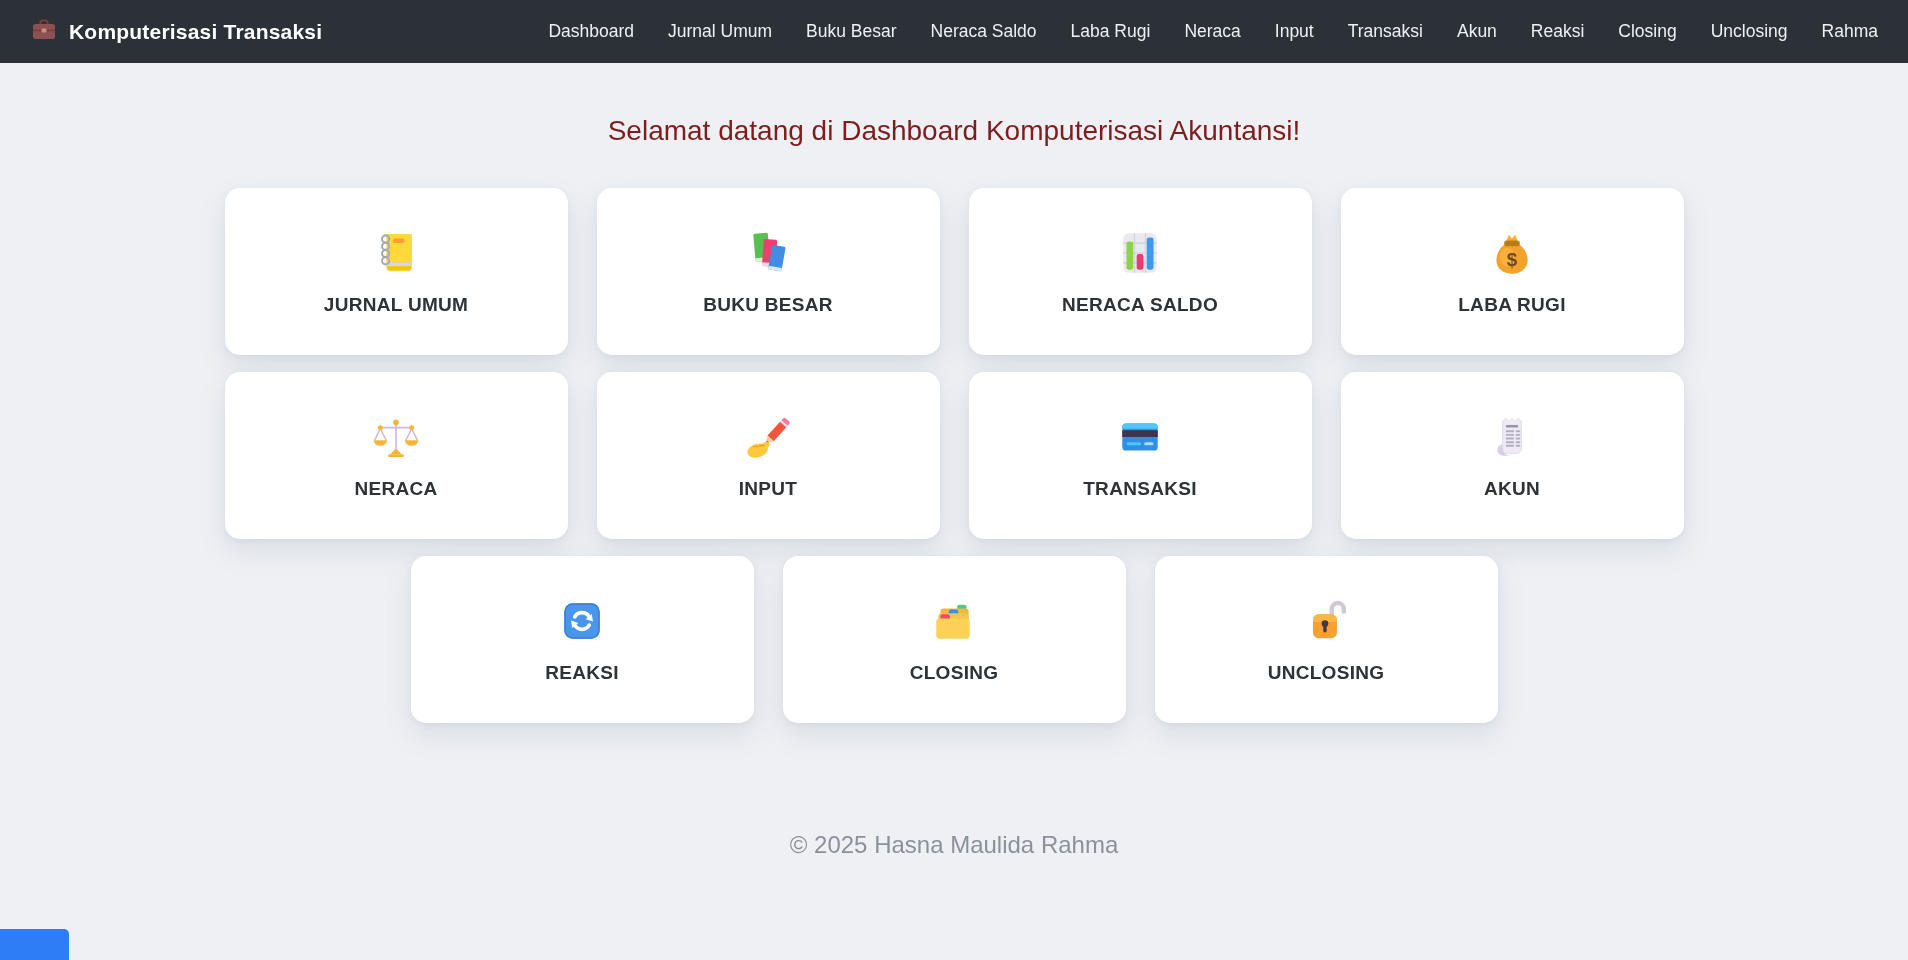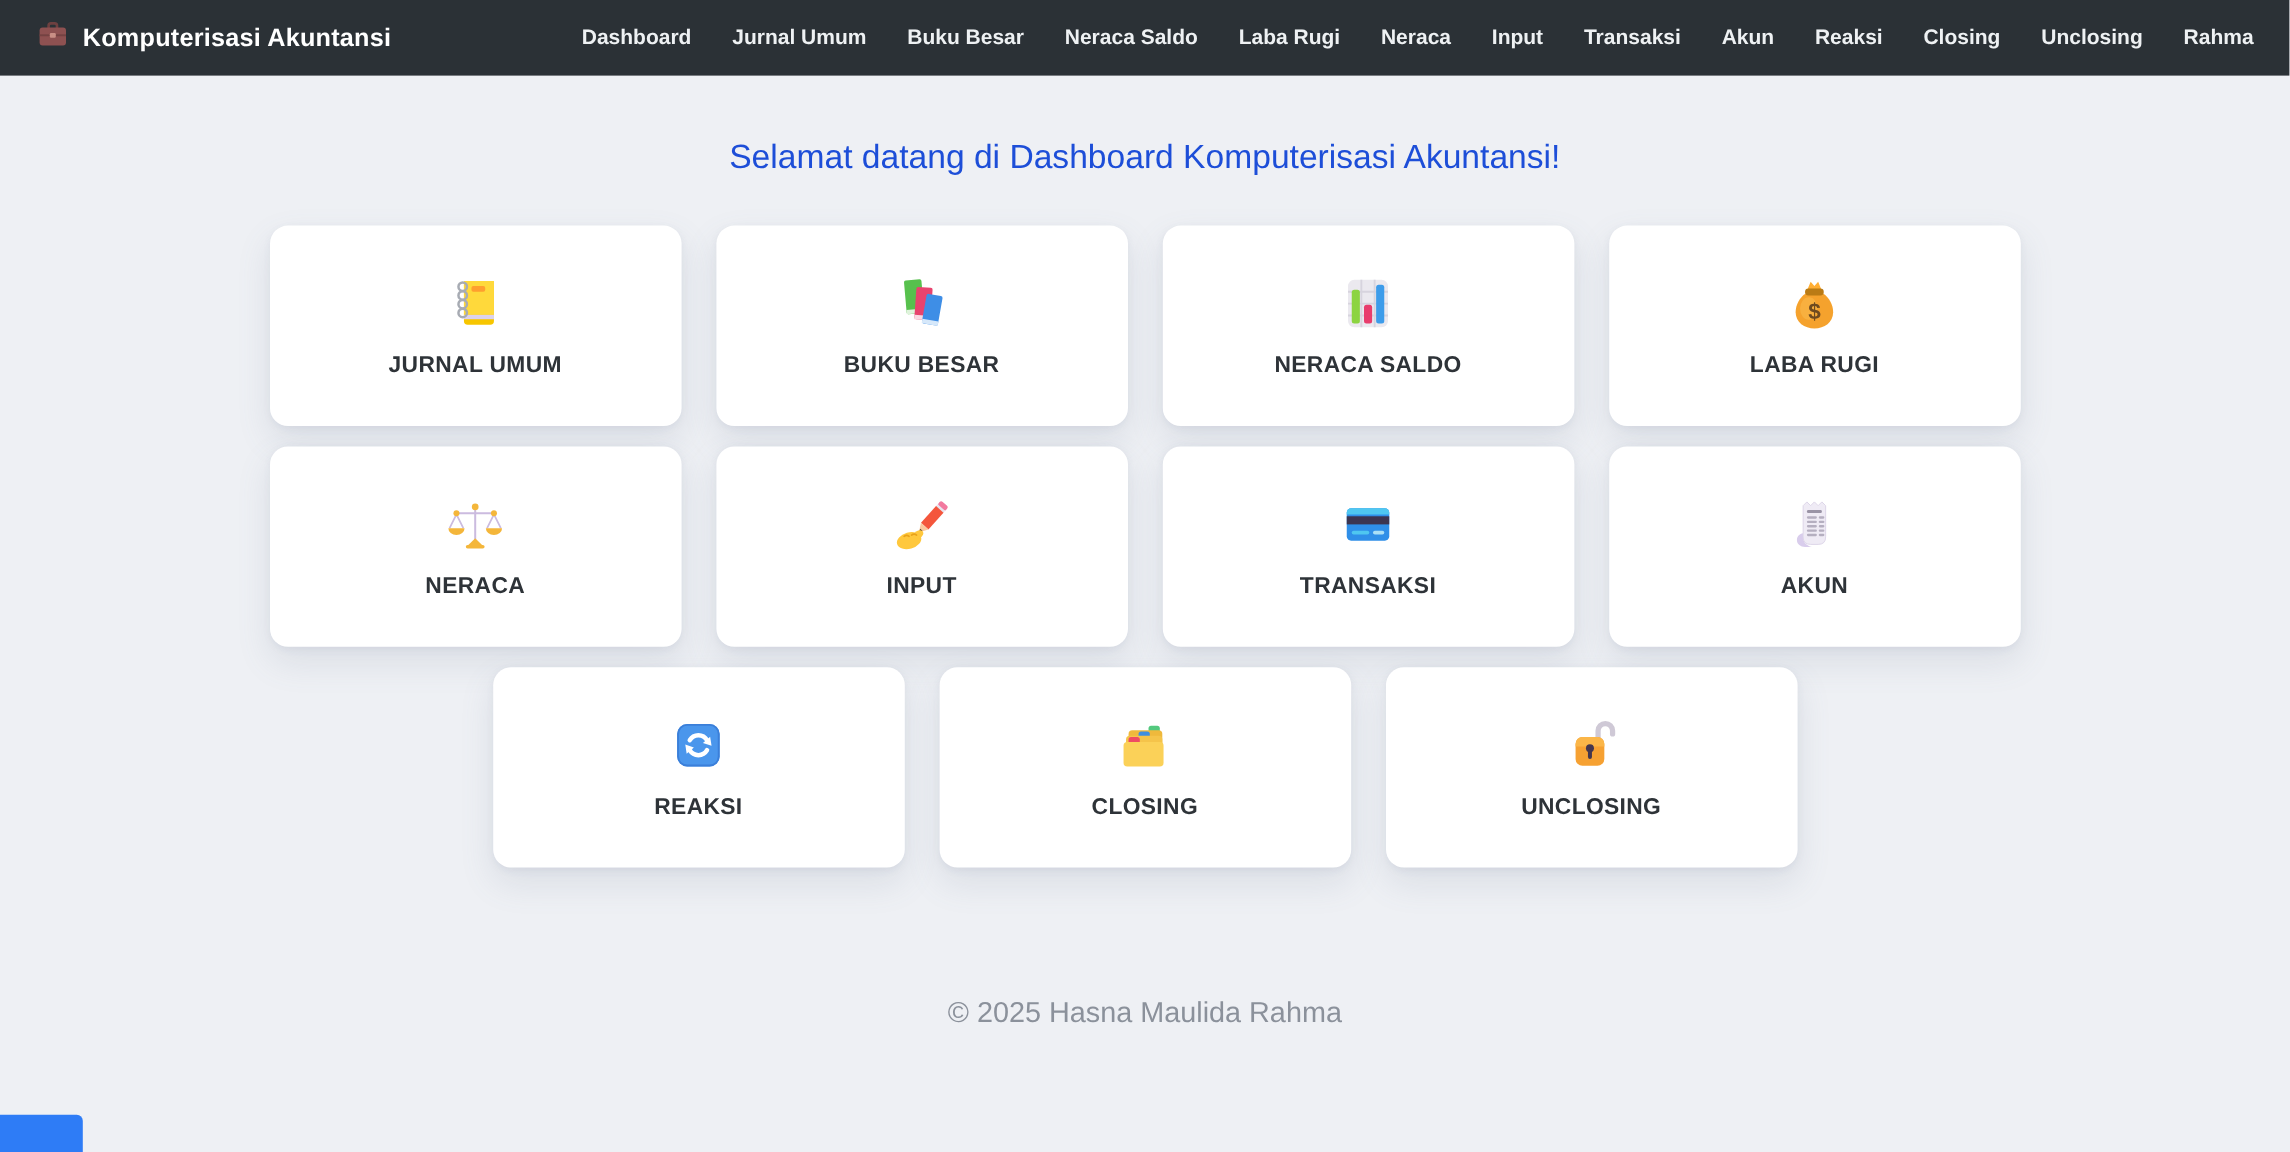"Komputerisasi Akuntansi" span.brand-label { text: Akuntansi -> Transaksi }
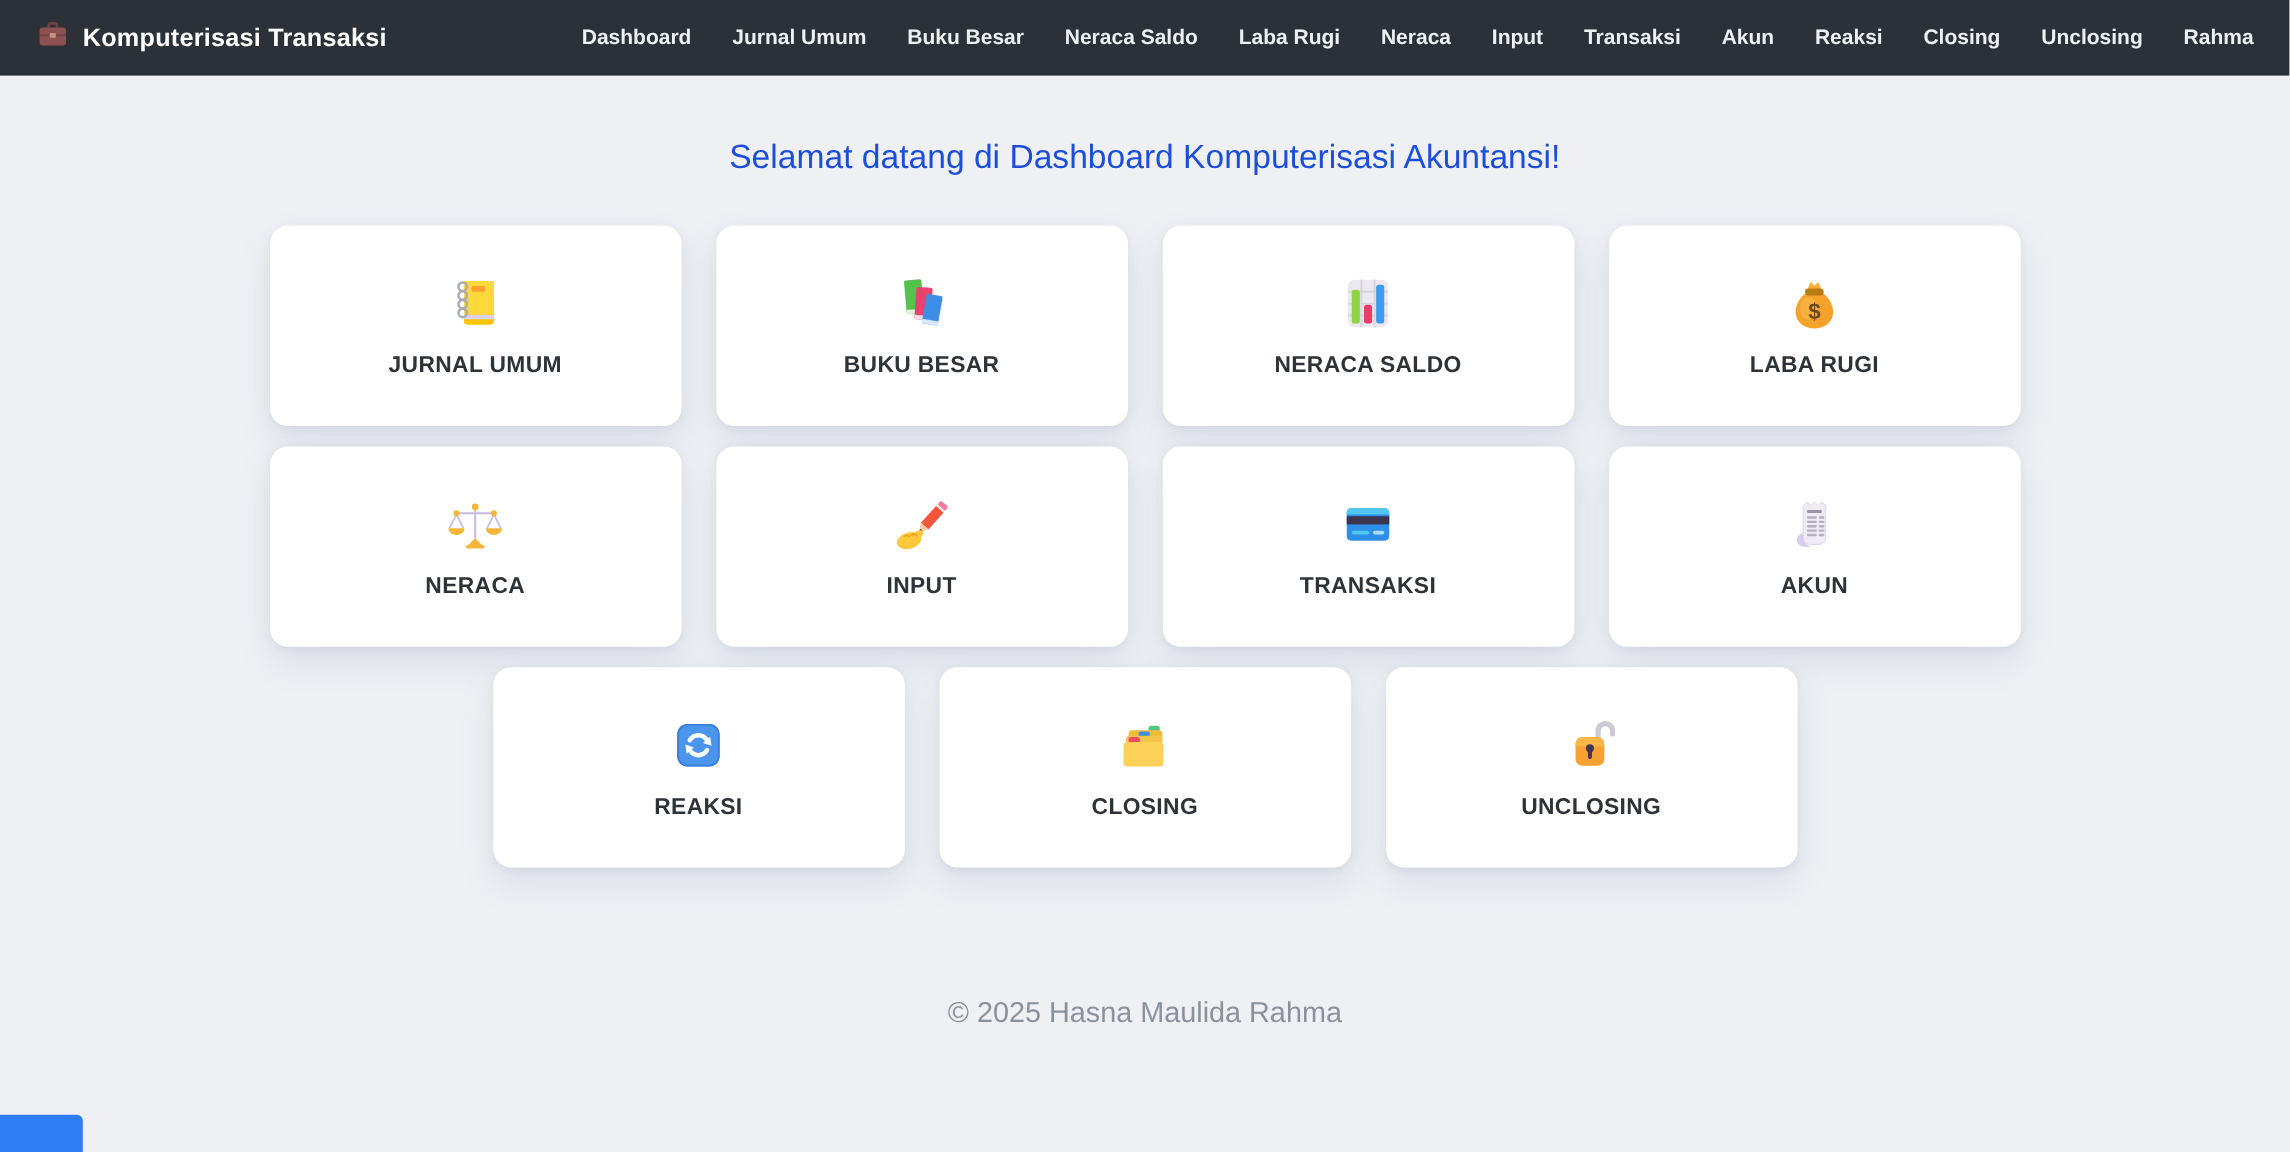"Dashboard" .nav-links a { font-weight: 700 -> 400 }
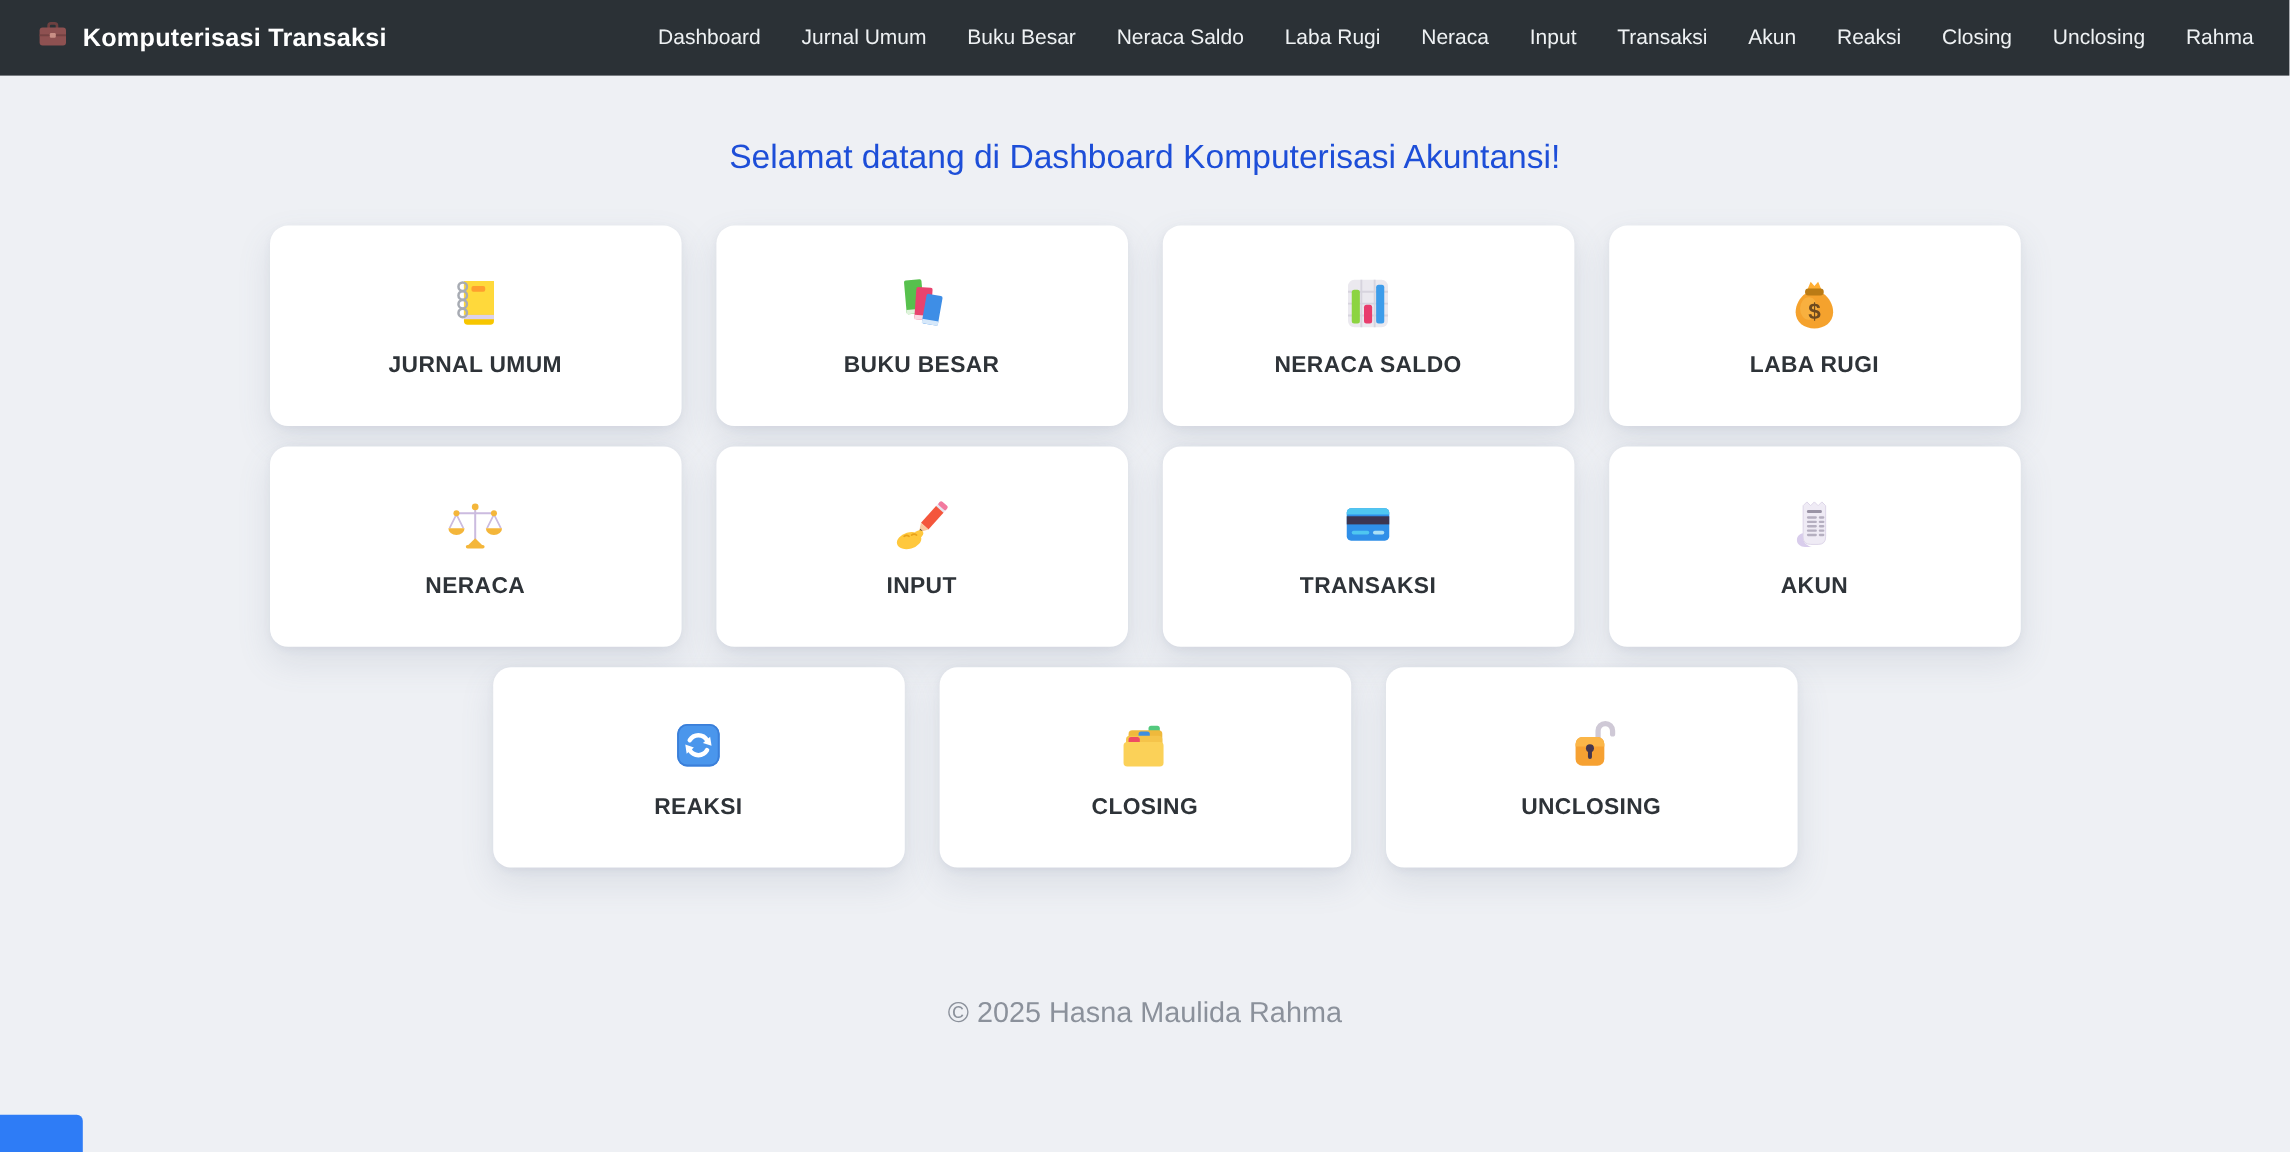"Selamat datang di Dashboard" .welcome { color: #1d4ed8 -> #7f1d1d }
